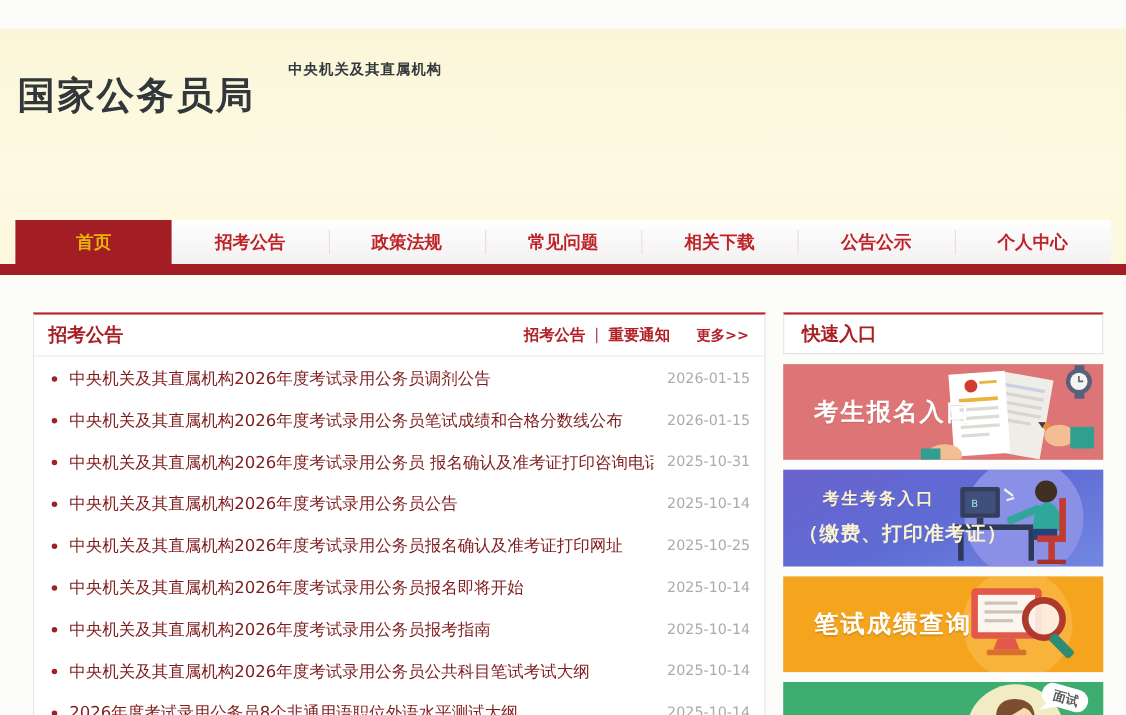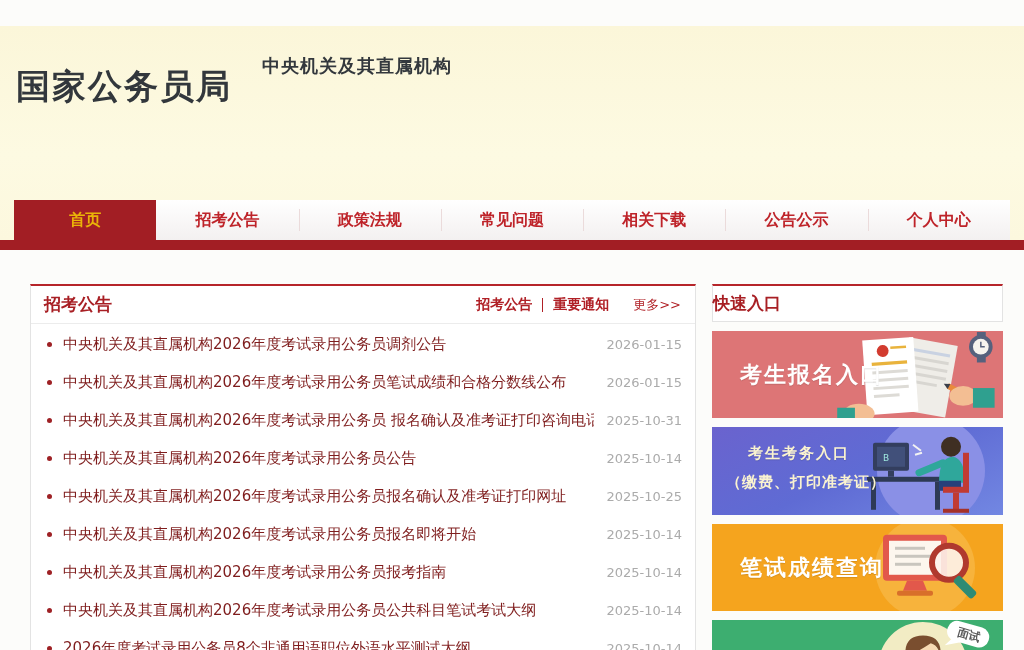"中央机关及其直属机构" .brand-sub { font-size: 18px -> 13px }
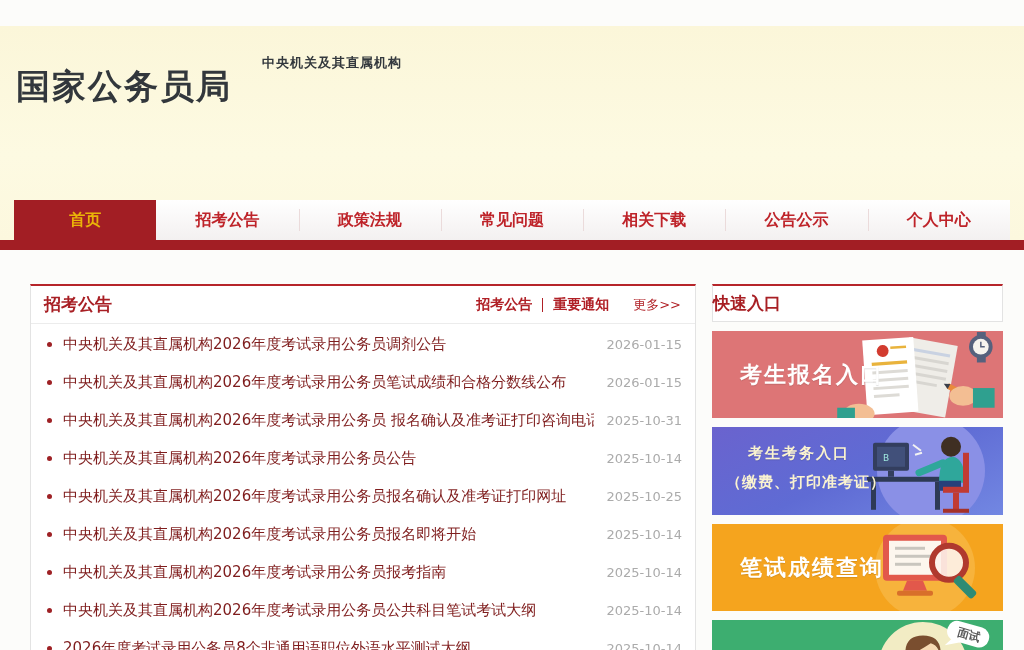"更多>>" .head-more { font-weight: normal -> bold }
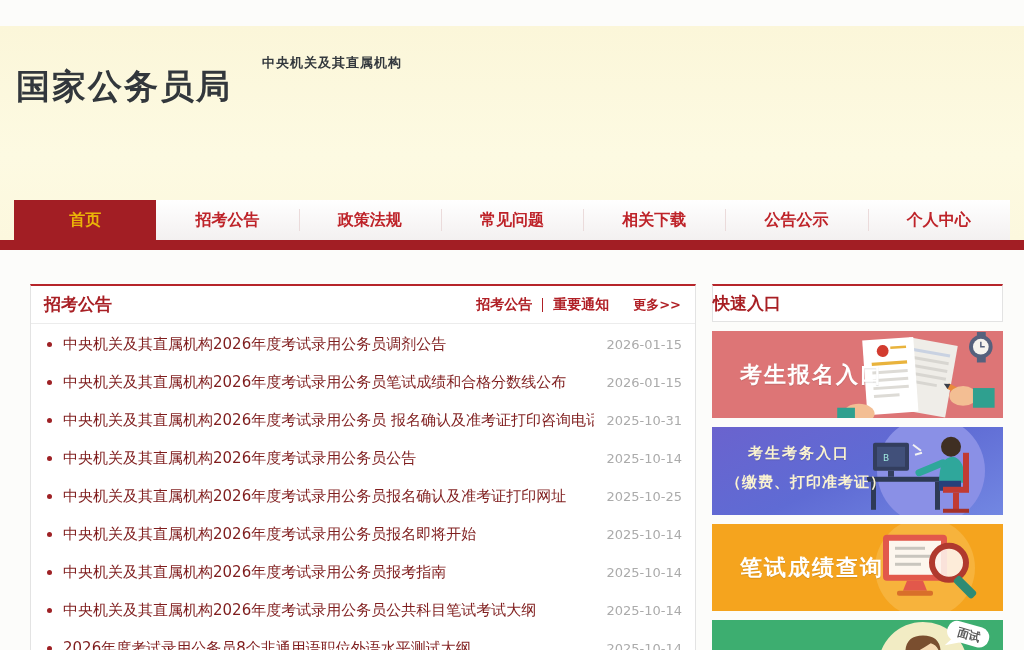"快速入口" .qbox { padding-left: none -> 16px }
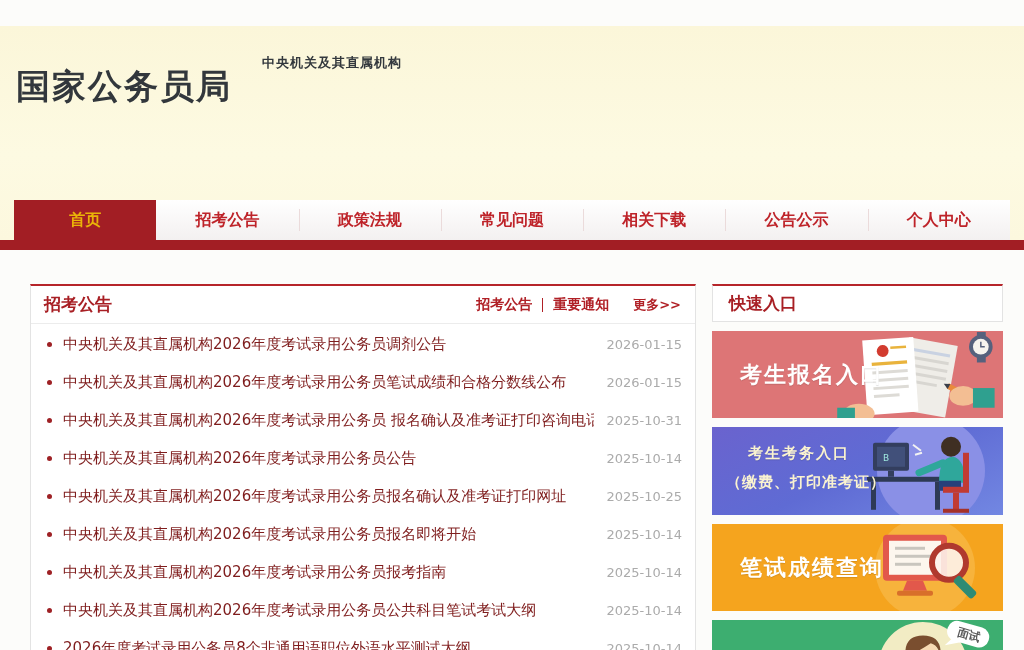"（缴费、打印准考证）" .banner-sub { font-size: 15px -> 18px }
